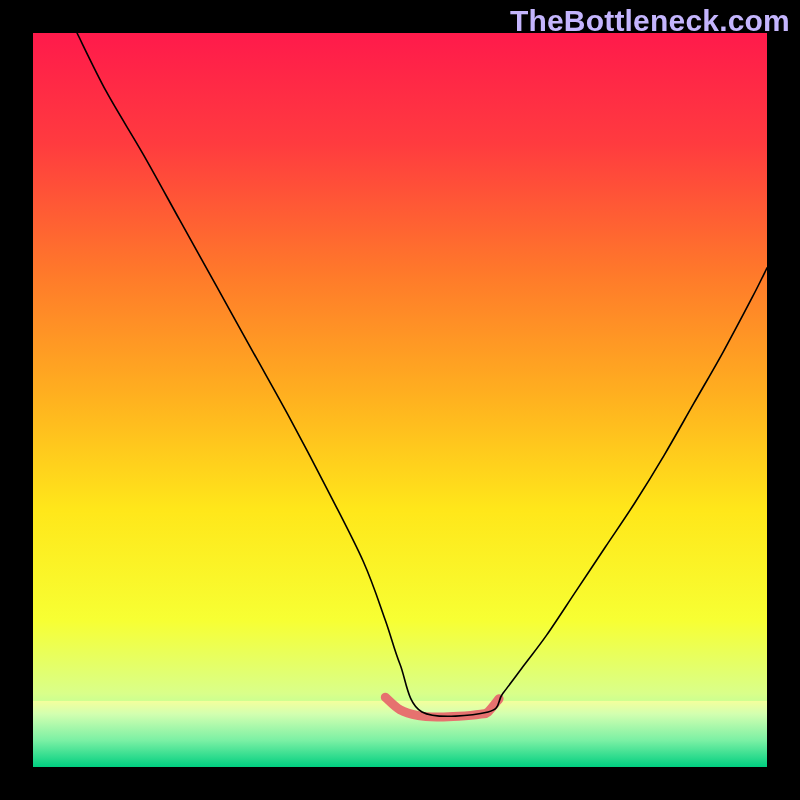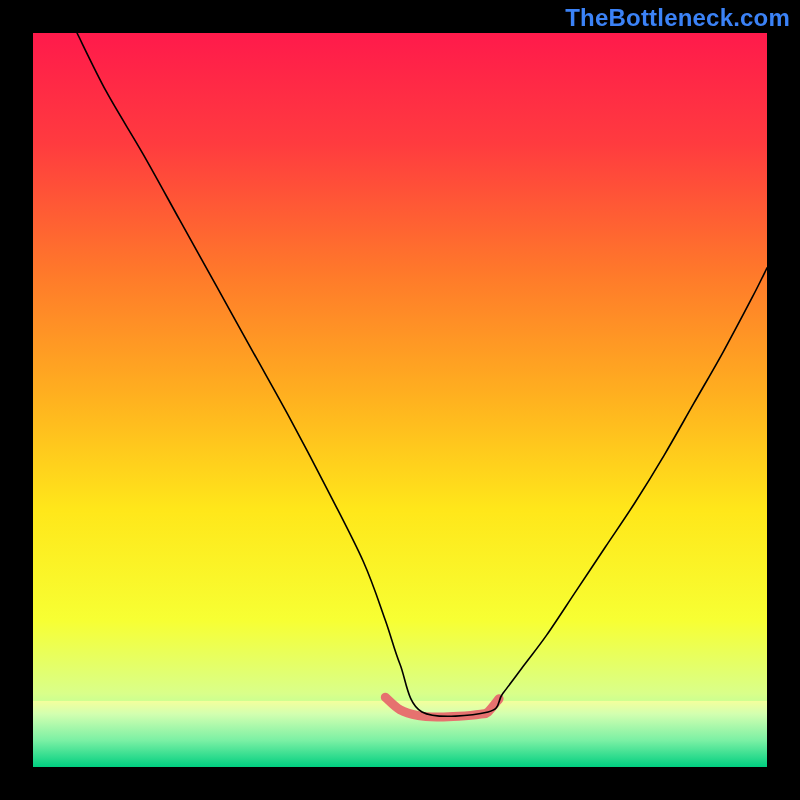"TheBottleneck.com" .watermark { color: #3b82f6 -> #c4b5fd; font-size: 24px -> 30px }
